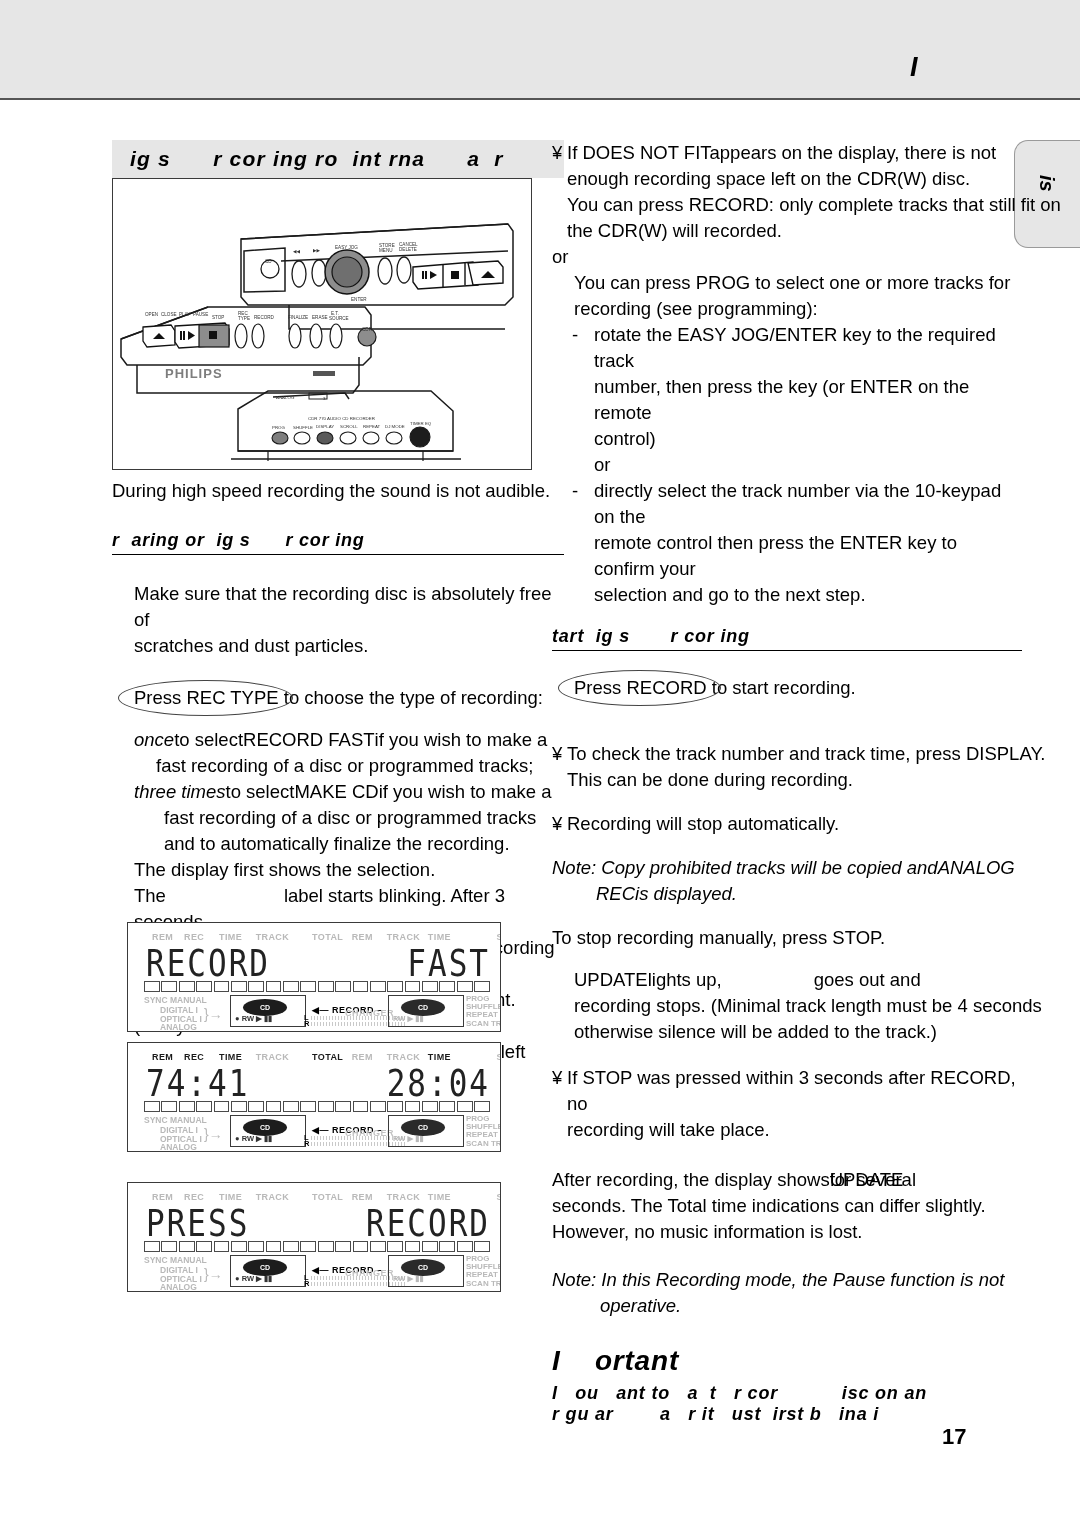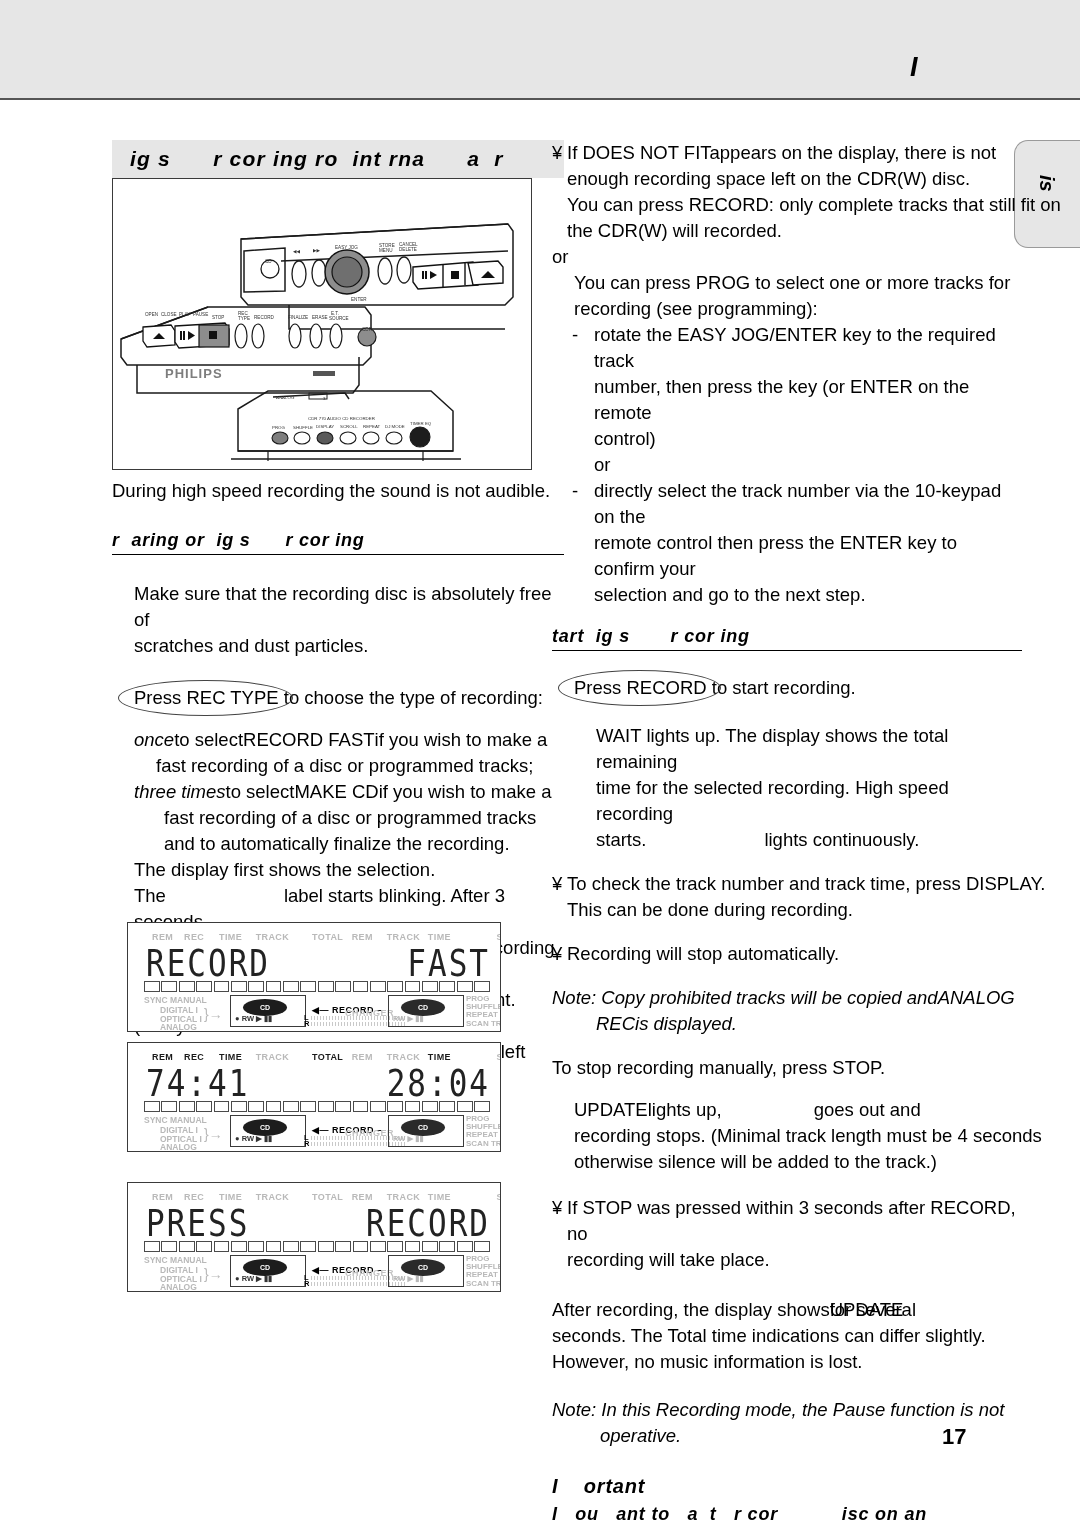"WAIT lights up. The display" div.p { html: <div> <span>WAIT</span> <span>lights up. The display shows the total remaining</span><br> <span>time for the selected recording. High speed recording</span><br> <span>starts.</span><span></span><span>lights continuously.</span> </div> -> none }
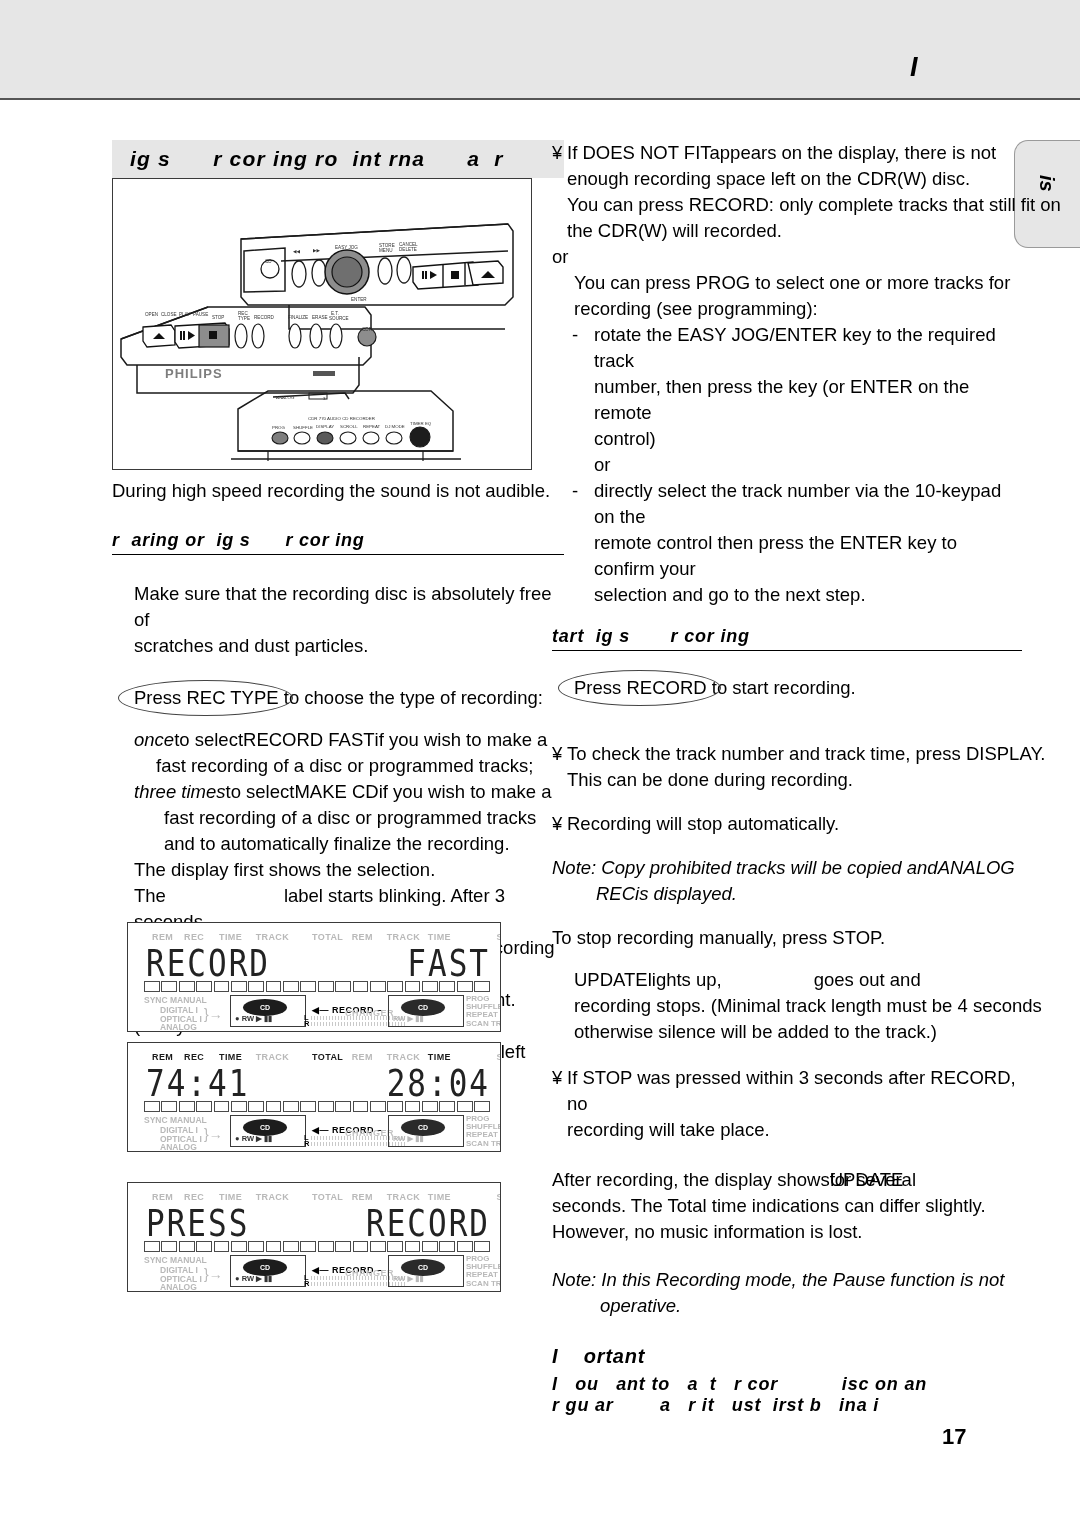"I ortant" div.sub-head { font-size: 20px -> 28px }
